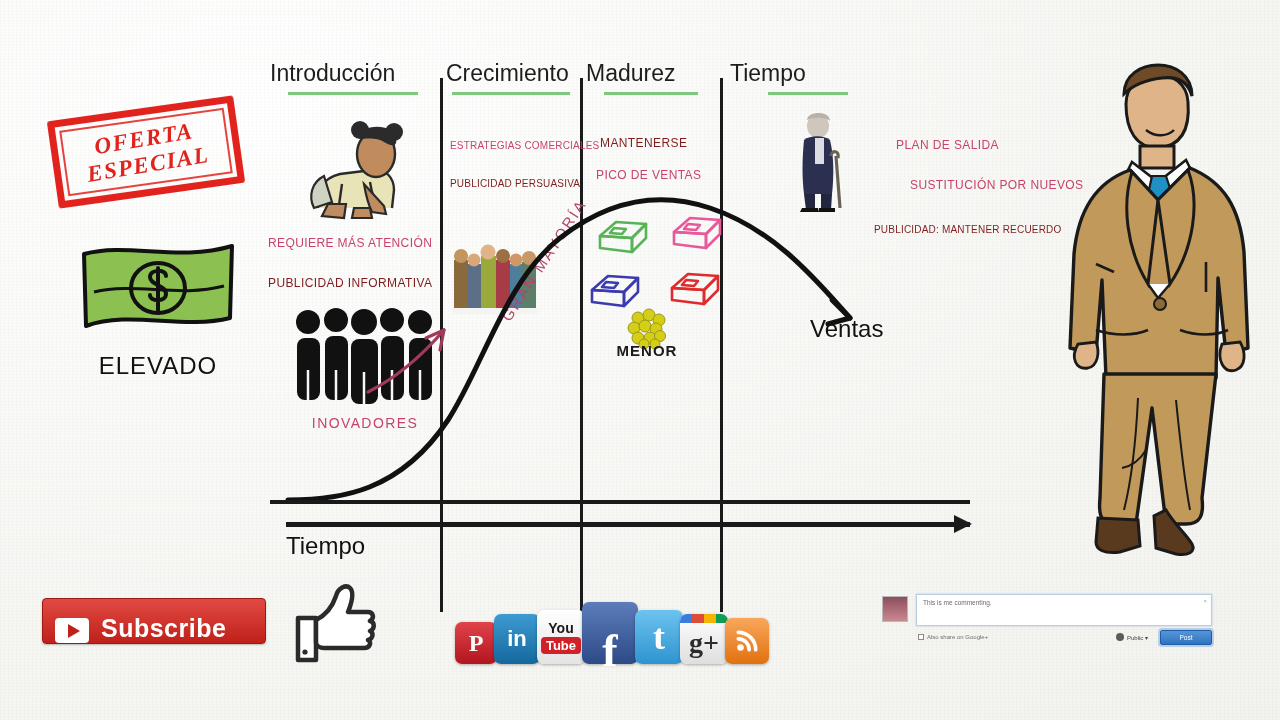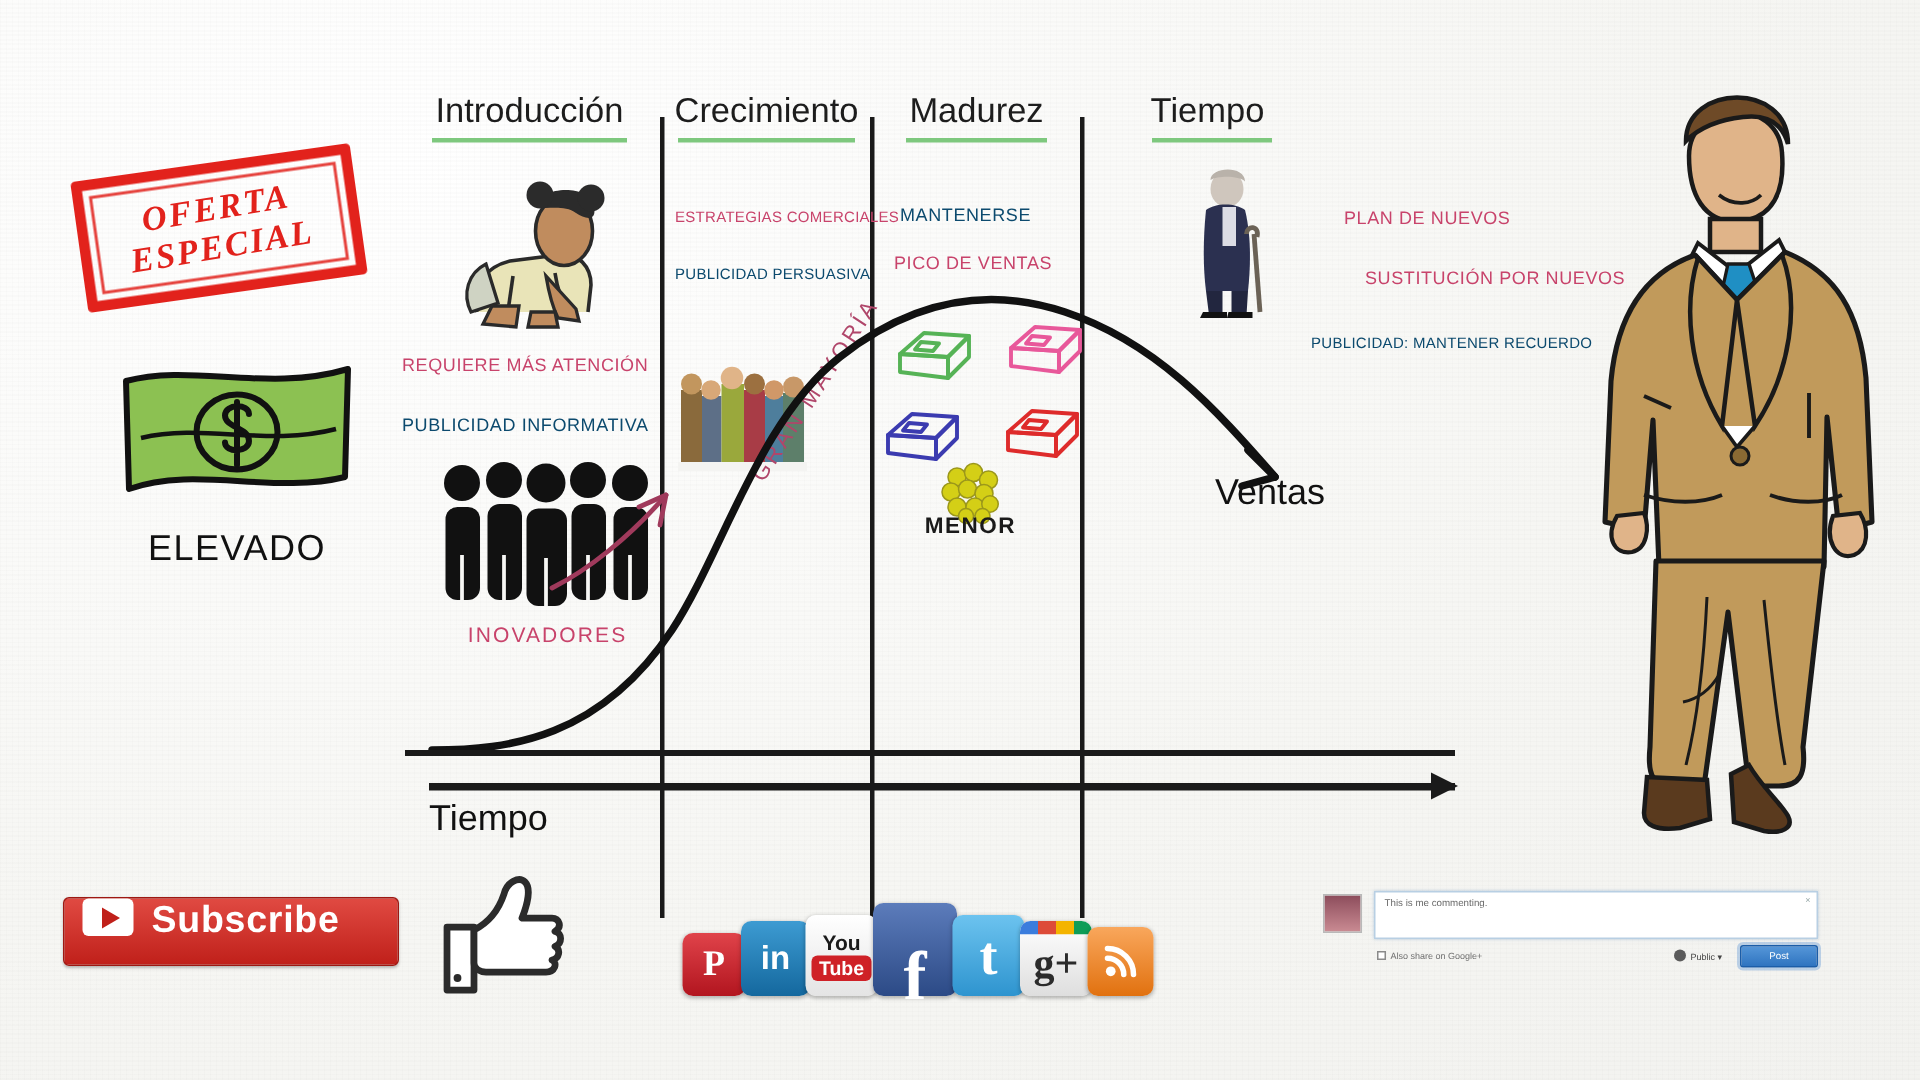"Introducción" .phase-title { text-align: center -> none }
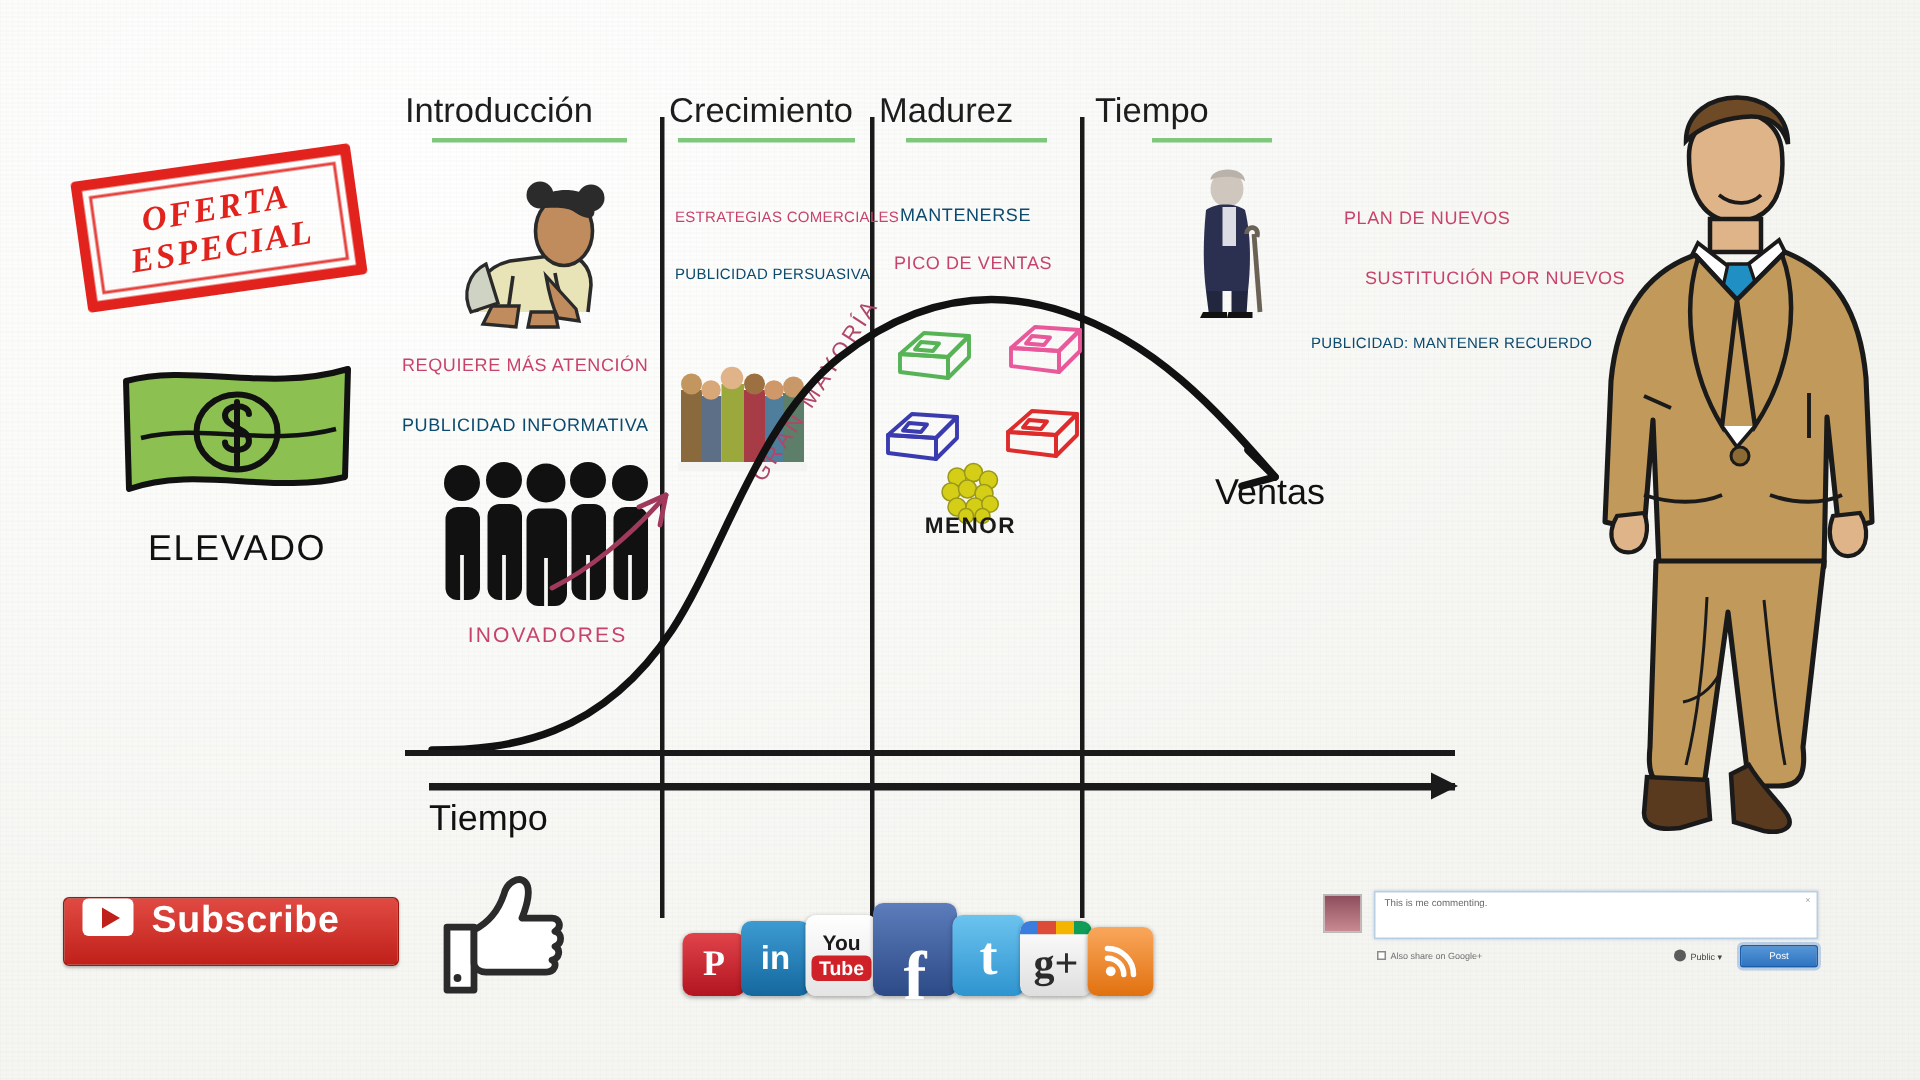"MANTENERSE" .kw.green { color: #0c4a6e -> #7f1d1d }
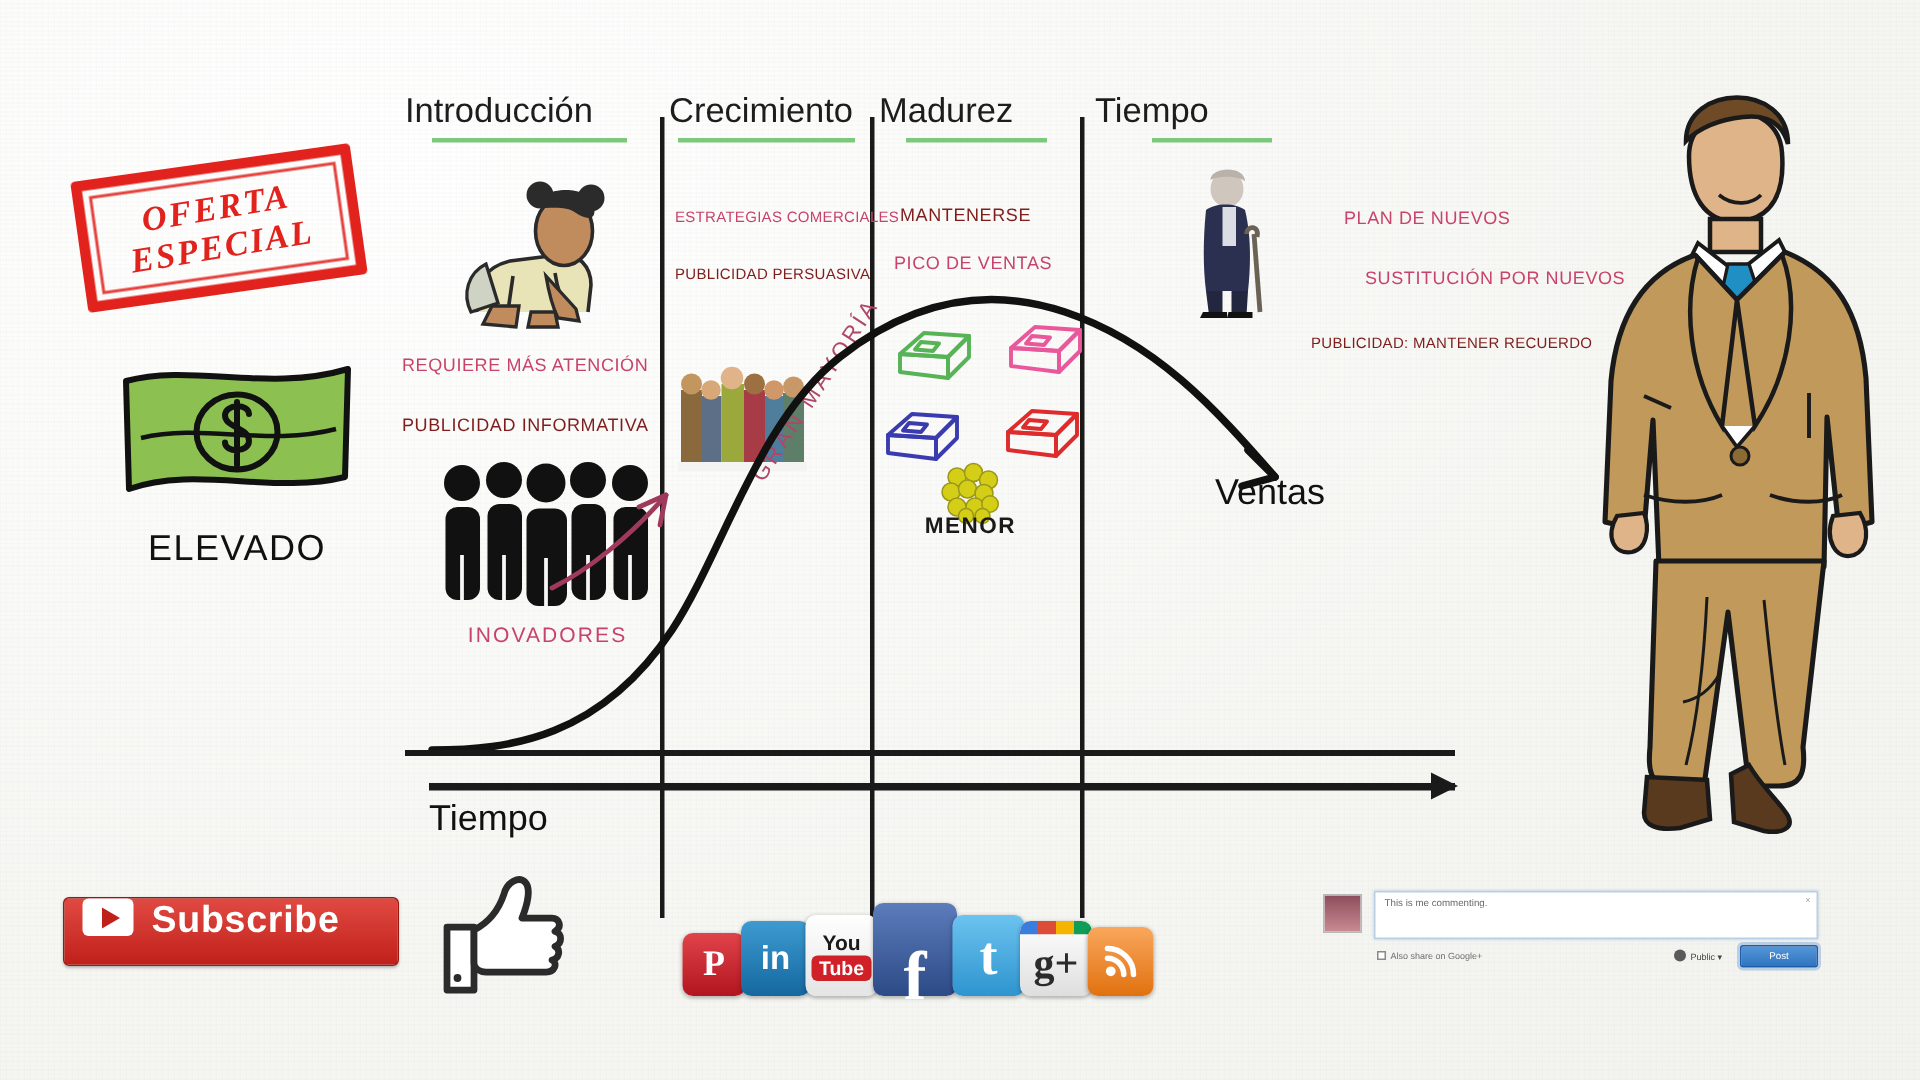"PLAN DE NUEVOS" div.kw { text: NUEVOS -> SALIDA }
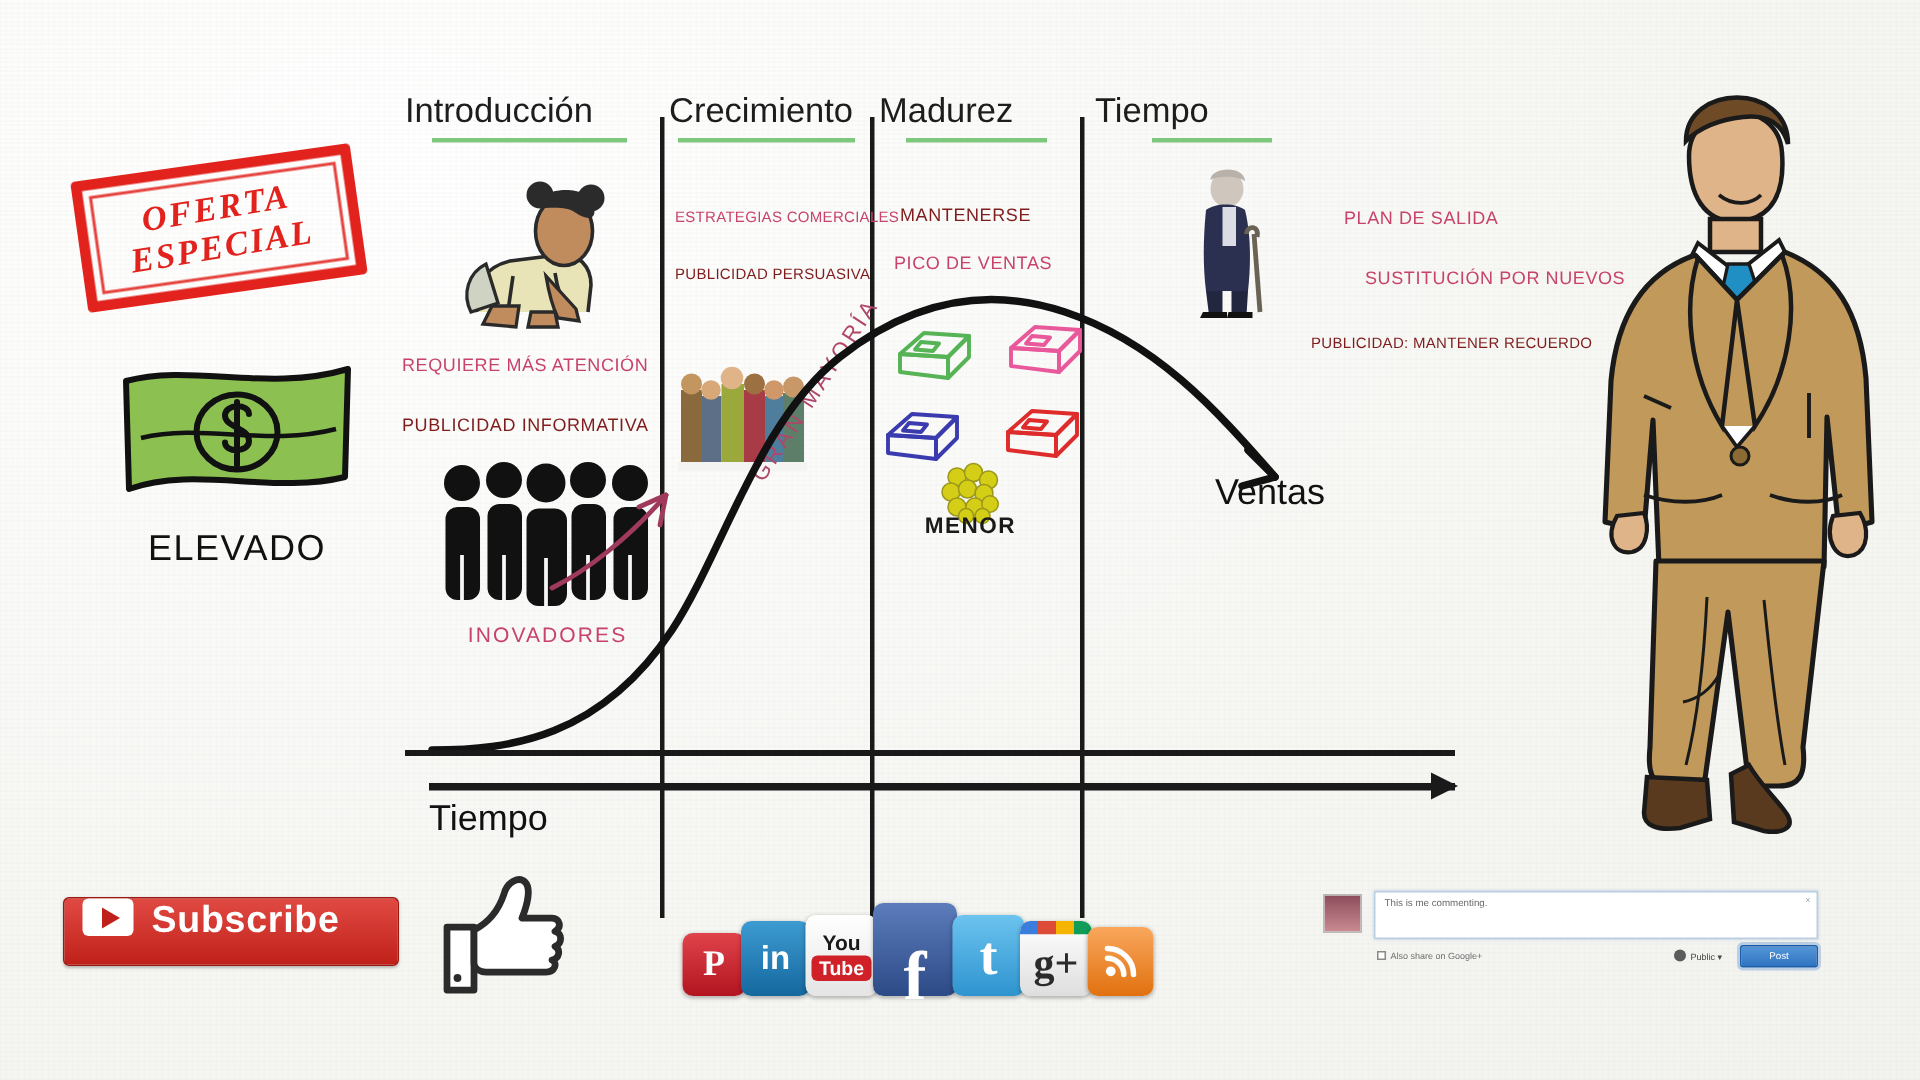"Subscribe" #subscribe-btn { align-items: flex-start -> flex-end }
